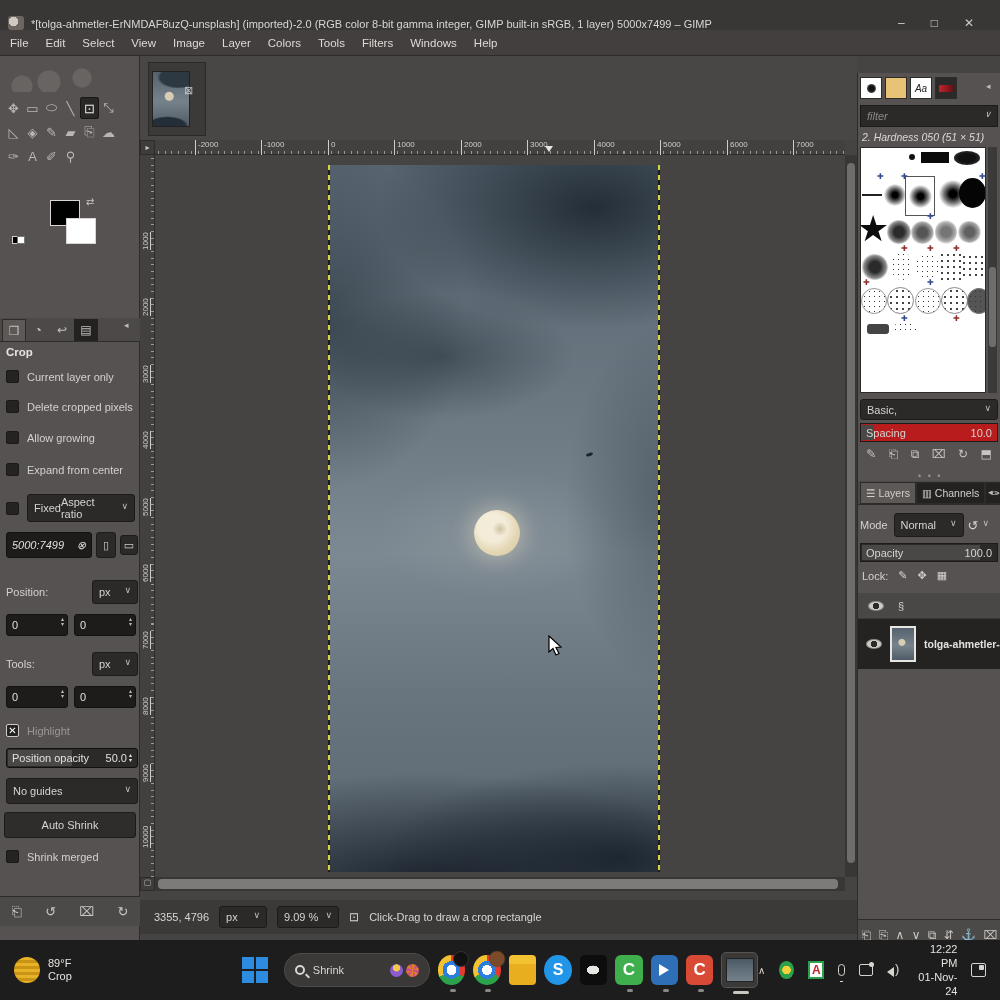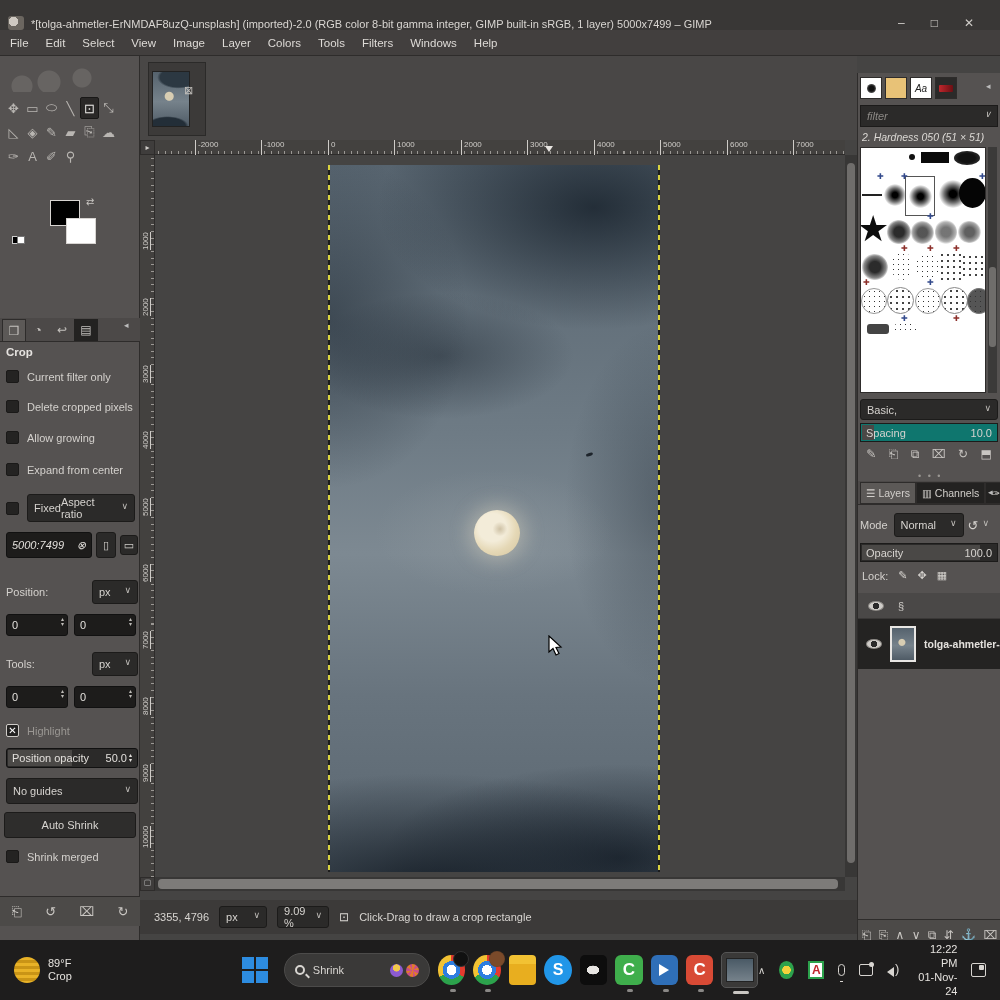"Current filter only" span { text: filter -> layer }
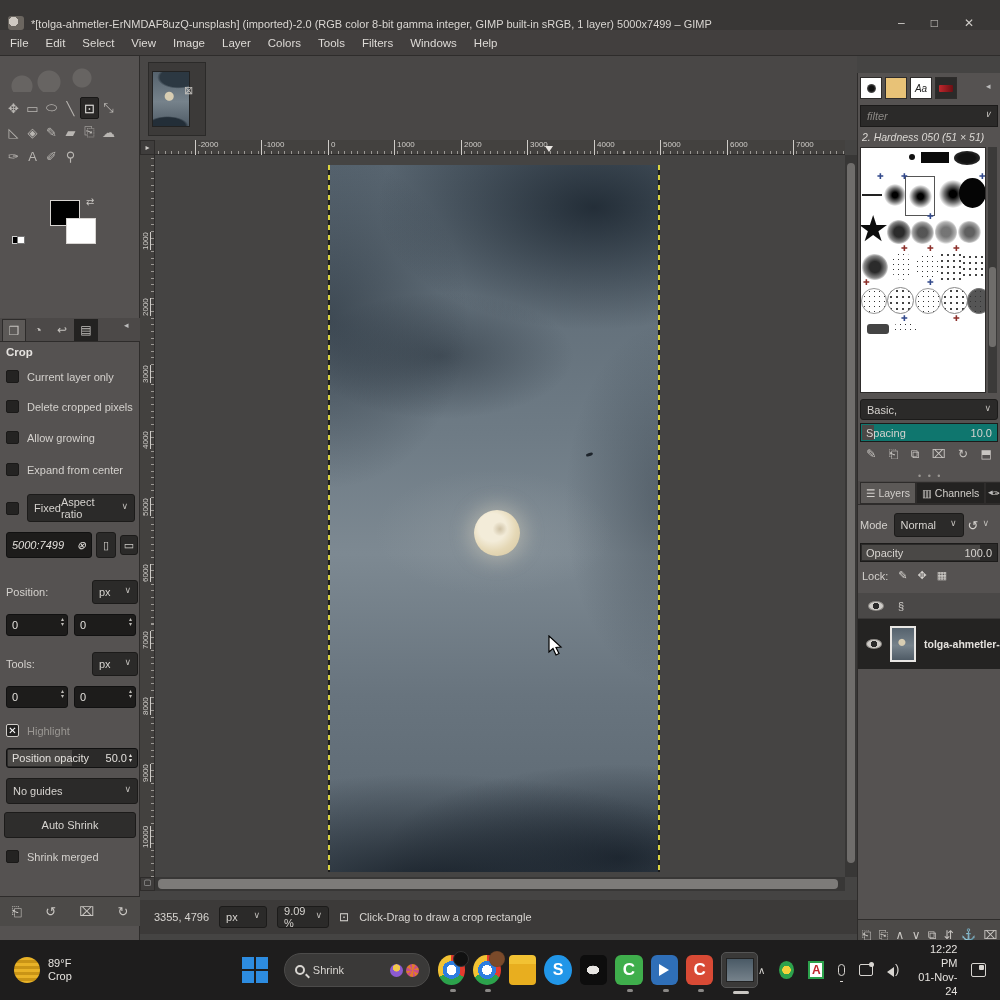"Spacing" #rp-spacing { background: #0f766e -> #b91c1c }
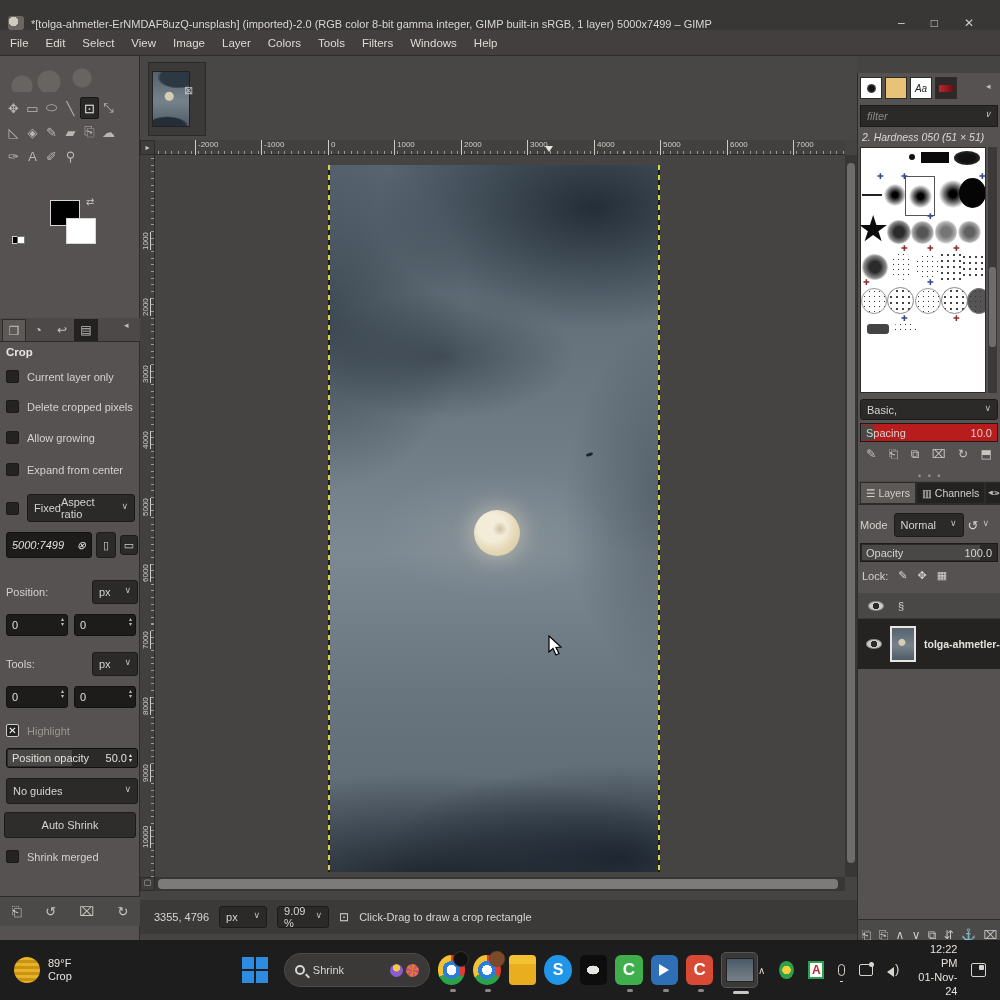"9.09 %" div.dd { width: 52px -> 62px }
